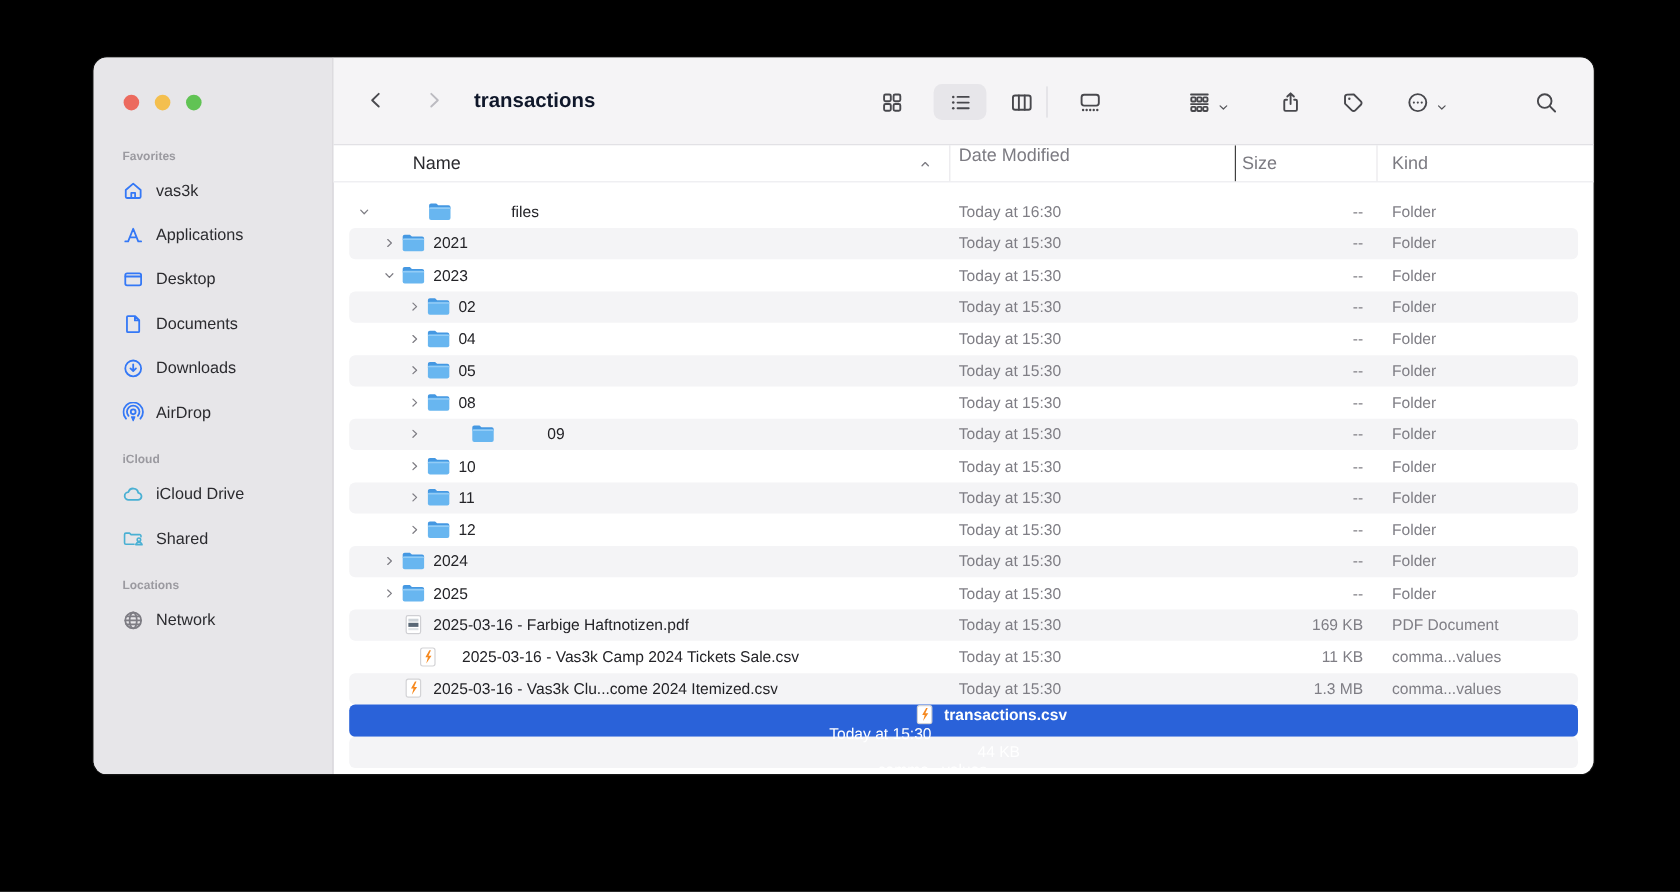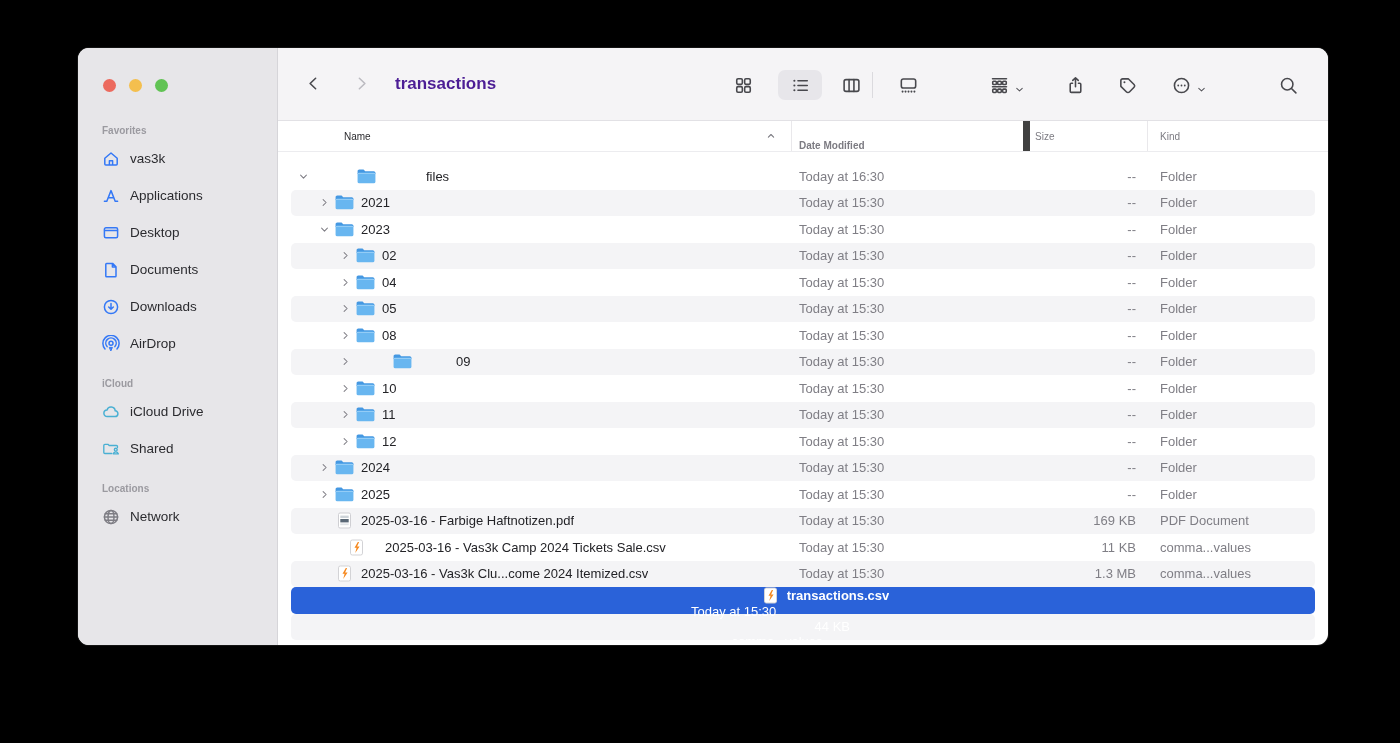"transactions" .ttitle { color: #4c1d95 -> #0f172a }
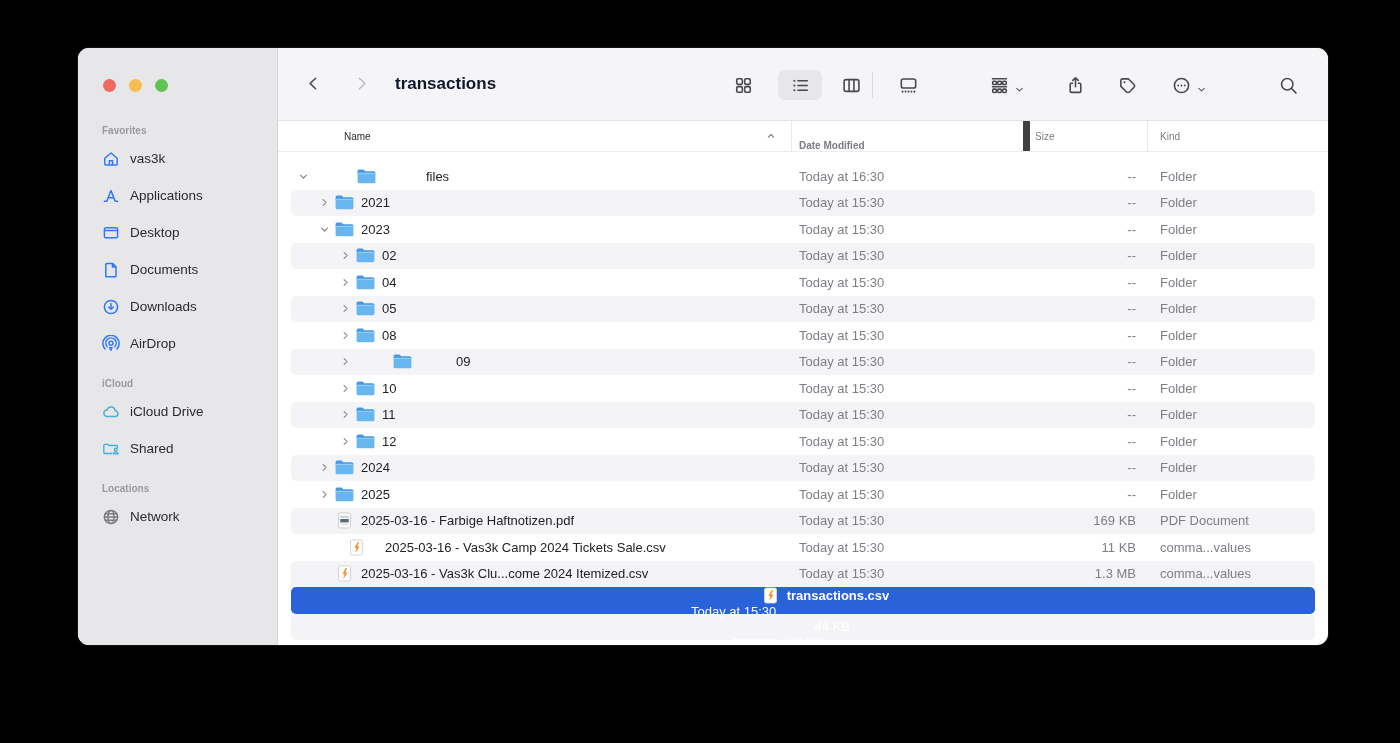"Name" .colhead { font-size: 10px -> 15px }
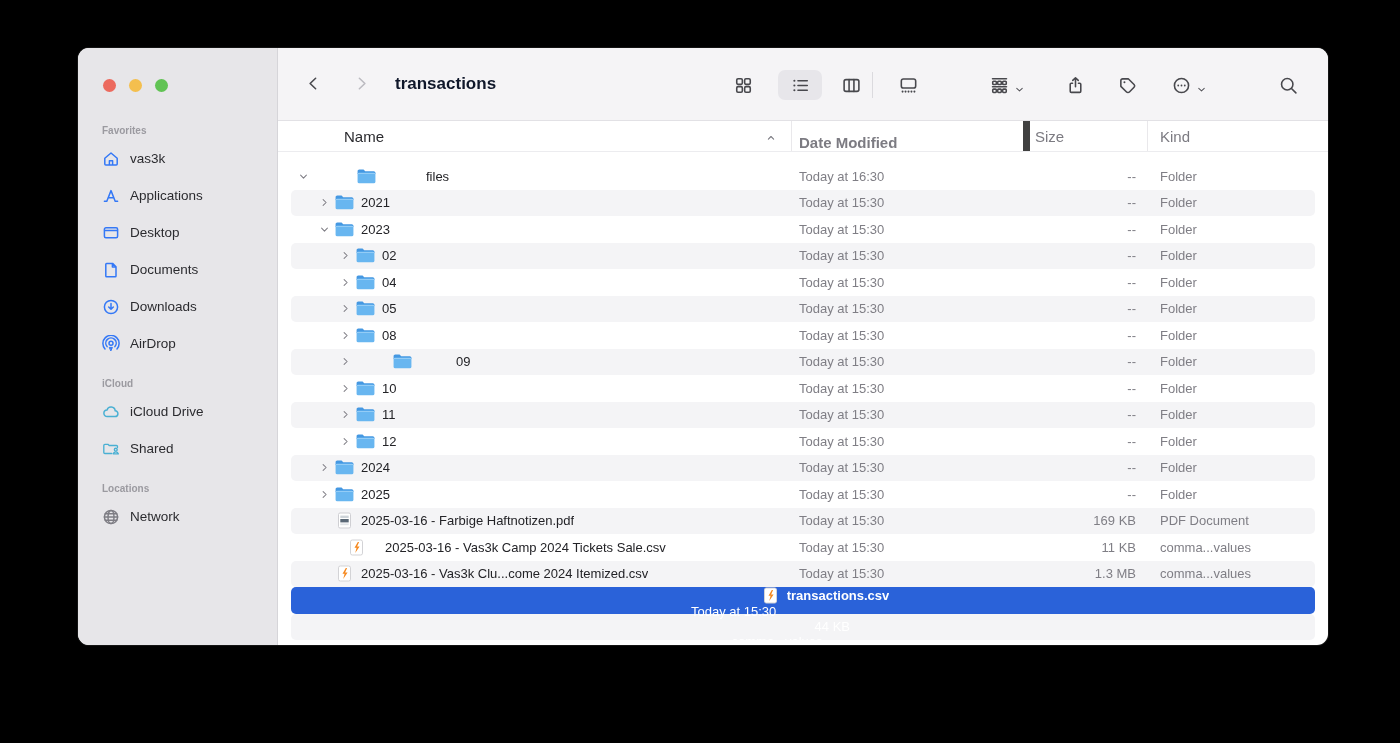"Date Modified" .ch-date { align-items: flex-end -> flex-start; border-right: 7px solid #404040 -> 1px solid #404040; font-weight: bold -> none }
